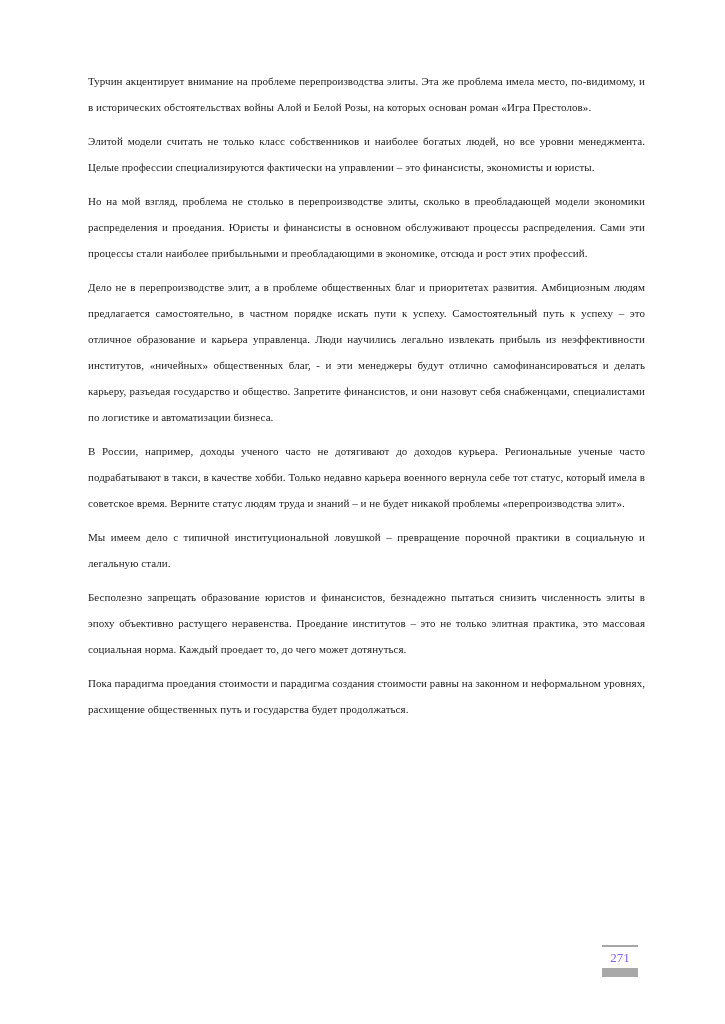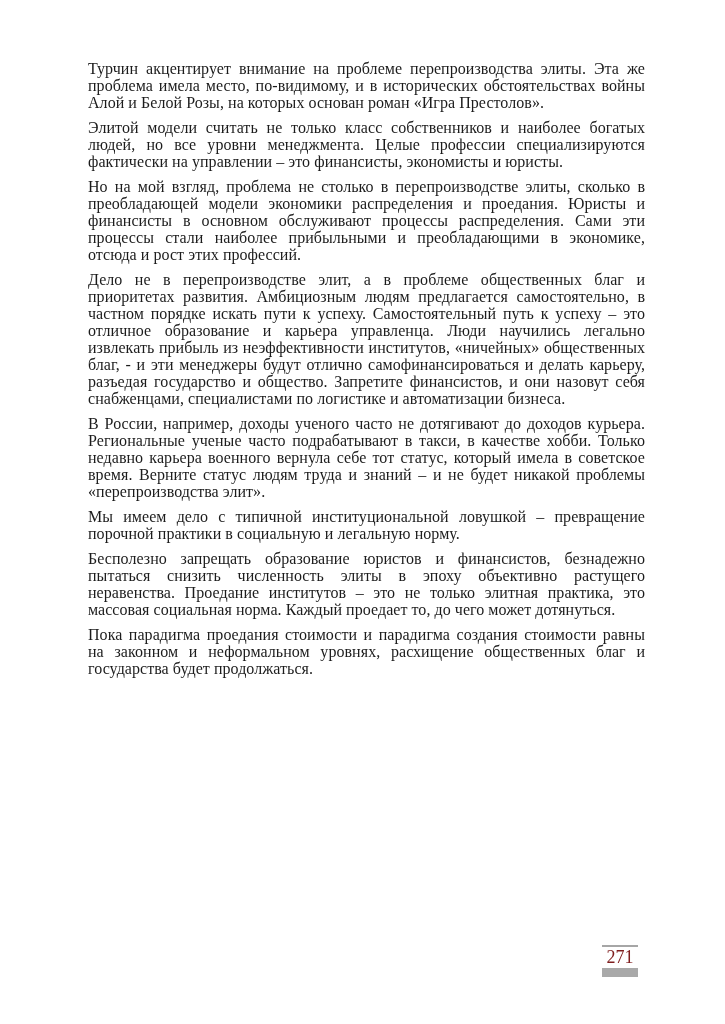"Турчин акцентирует внимание на проблеме" .text-block p { font-size: 16px -> 11px; line-height: 17px -> 26px; margin: 0 0 8px 0 -> 8px 0 8px 0 }
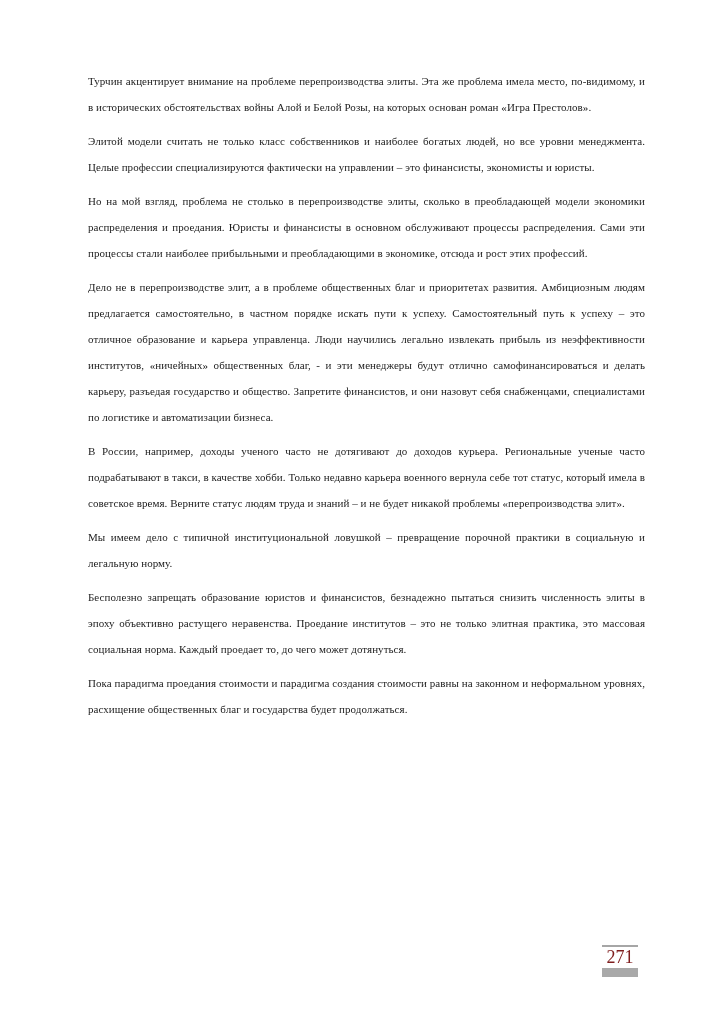"Мы имеем дело с типичной" p { text: норму -> стали }
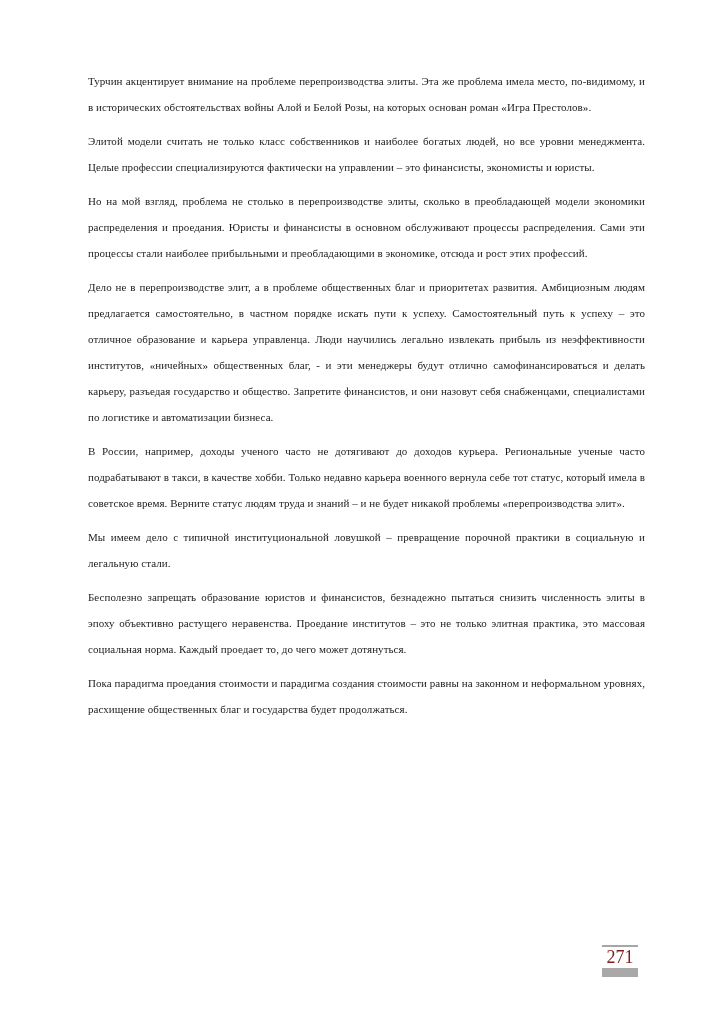"Пока парадигма проедания стоимости и" p { text: благ -> путь }
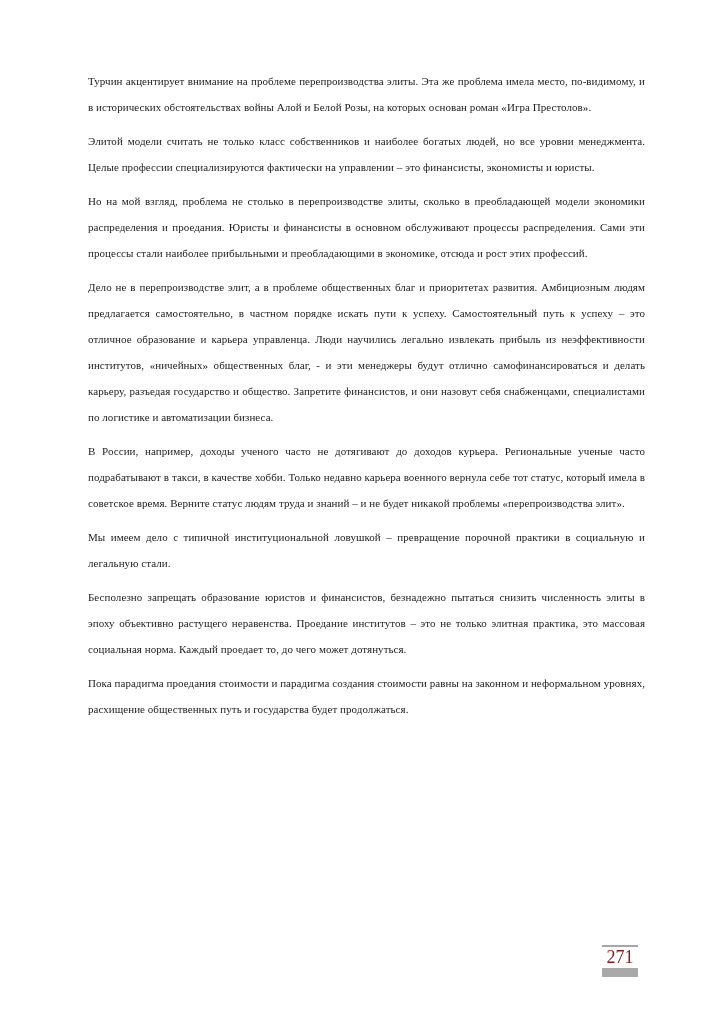"271" .pagenum { color: #7f1d1d -> #8b5cf6; font-size: 18px -> 13px }
